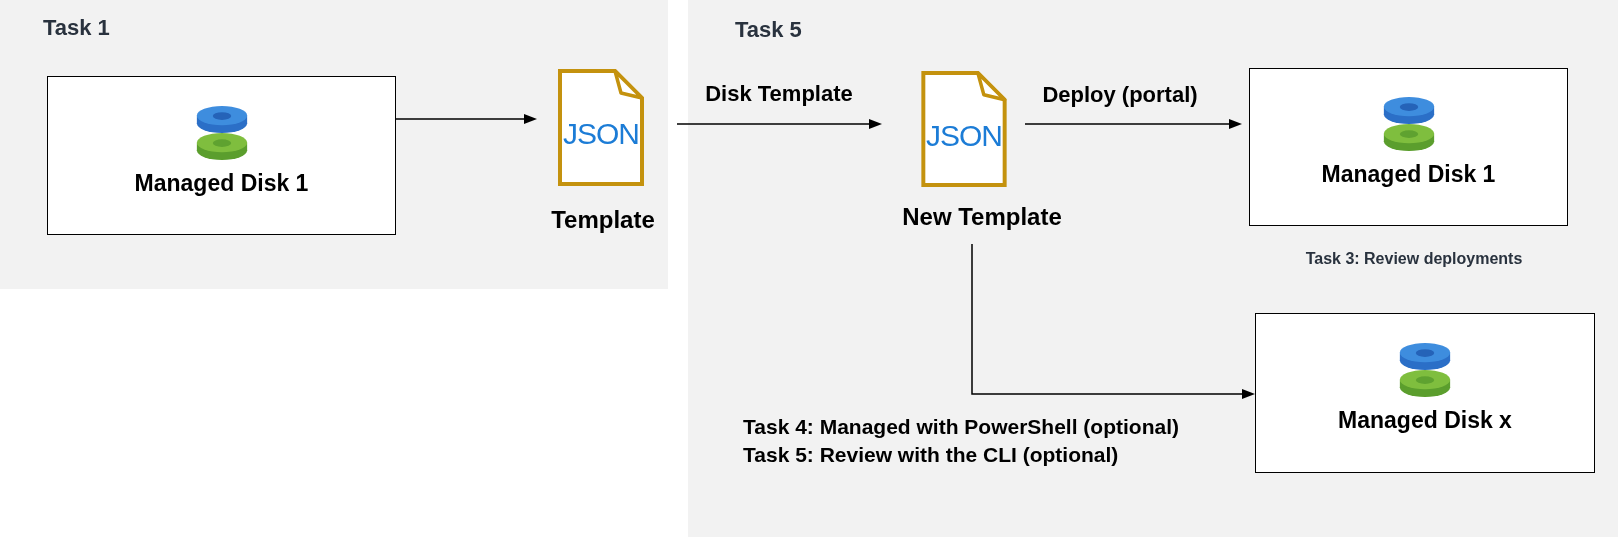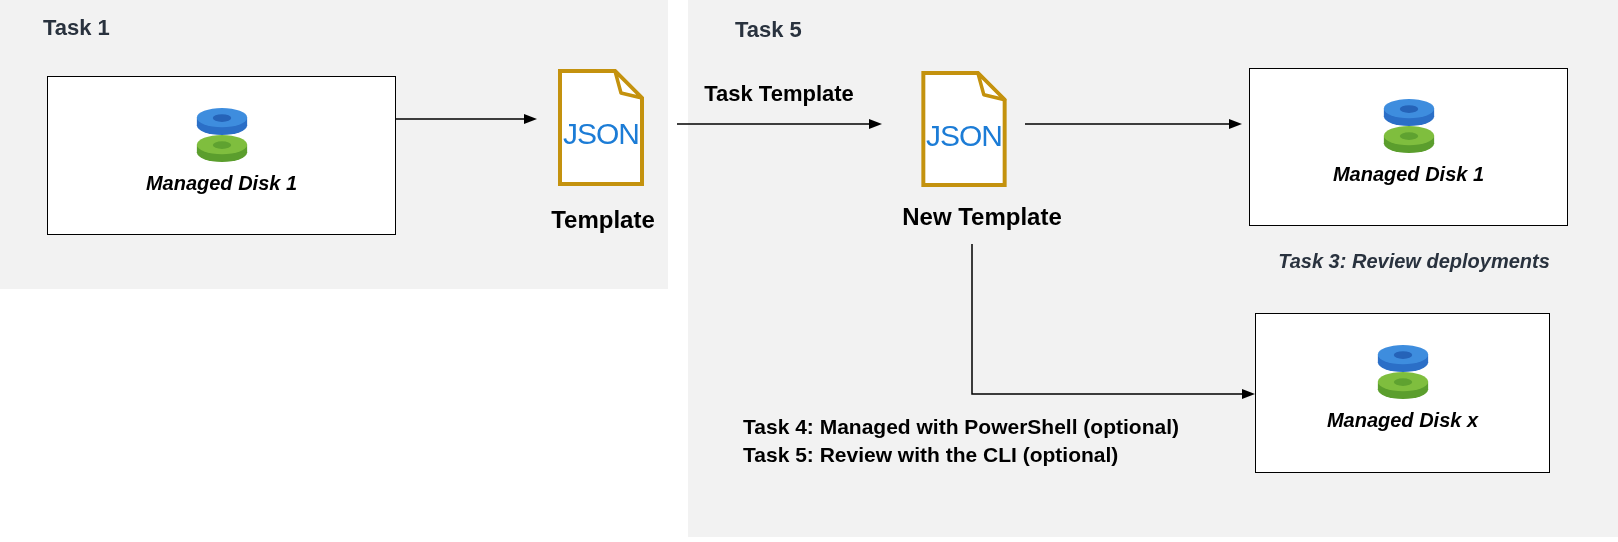"Task Template" div.arrow-label { text: Task -> Disk }
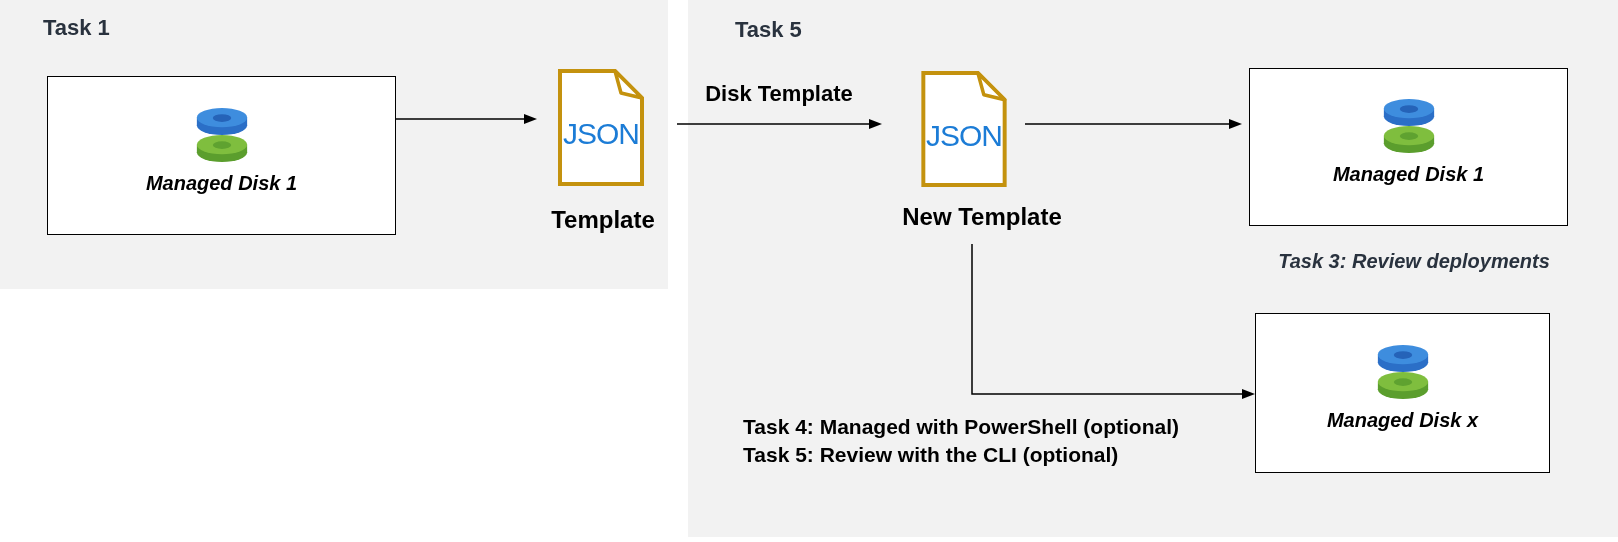"Deploy (portal)" div.arrow-label { html: none -> <div>Deploy (portal)</div> }
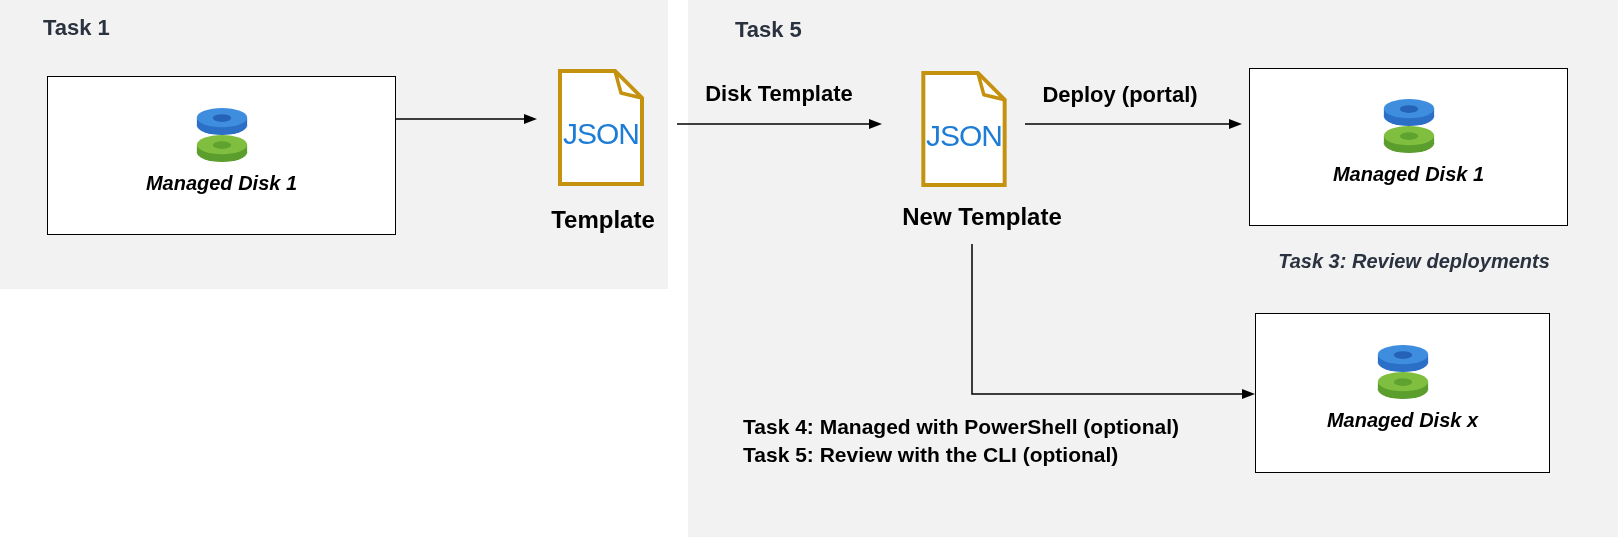"Managed Disk 1" .disk-box .box-label { font-size: 20px -> 23px; font-style: italic -> none }
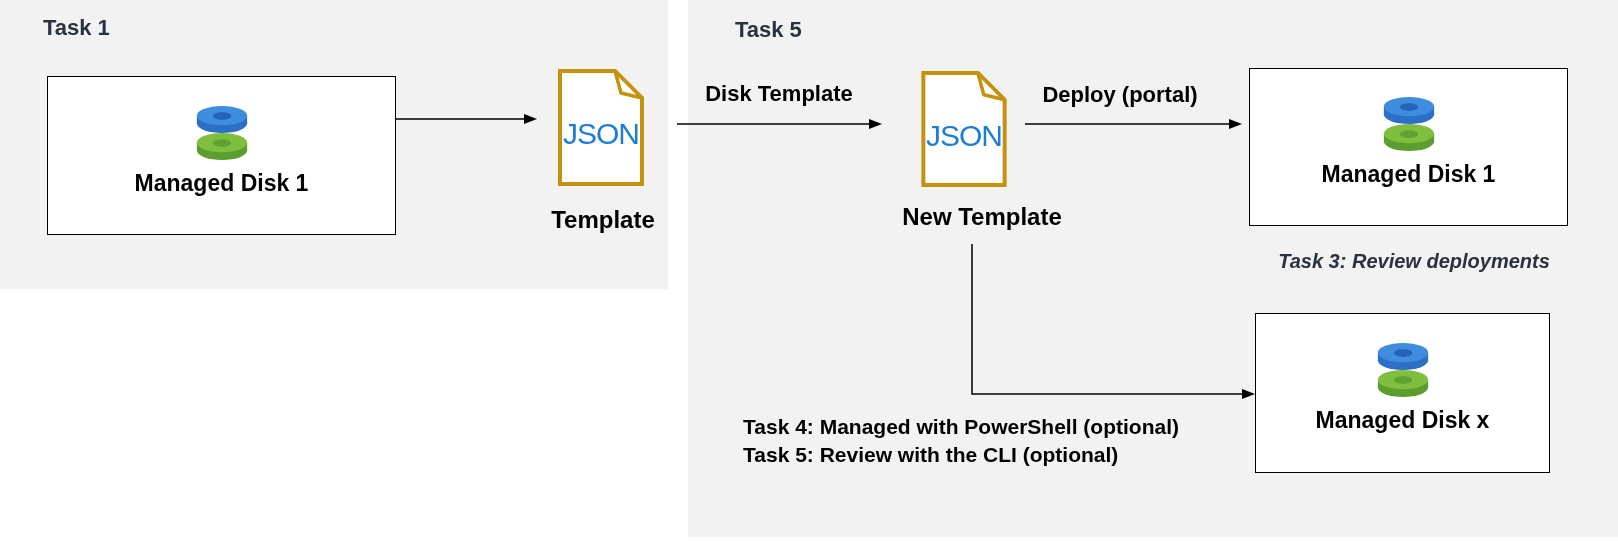"Task 3: Review deployments" #task3-caption { font-size: 20px -> 16px; font-style: italic -> none }
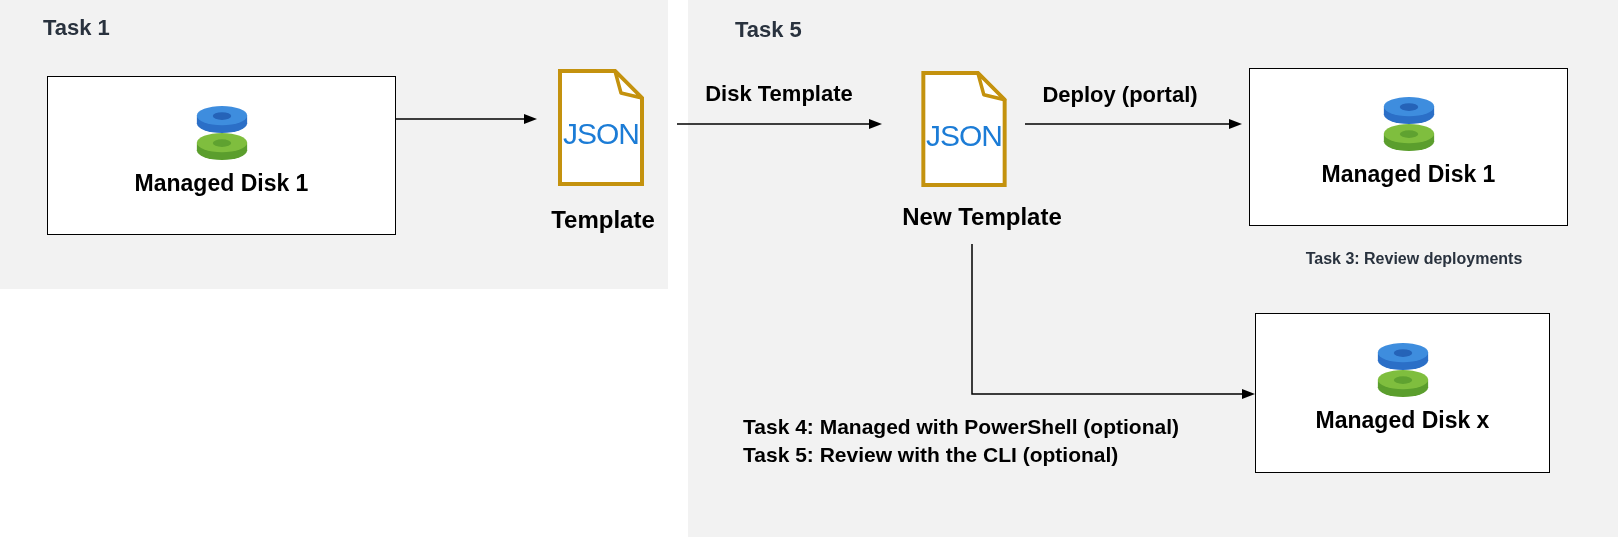"Managed Disk x" div.disk-box { width: 295px -> 340px }
